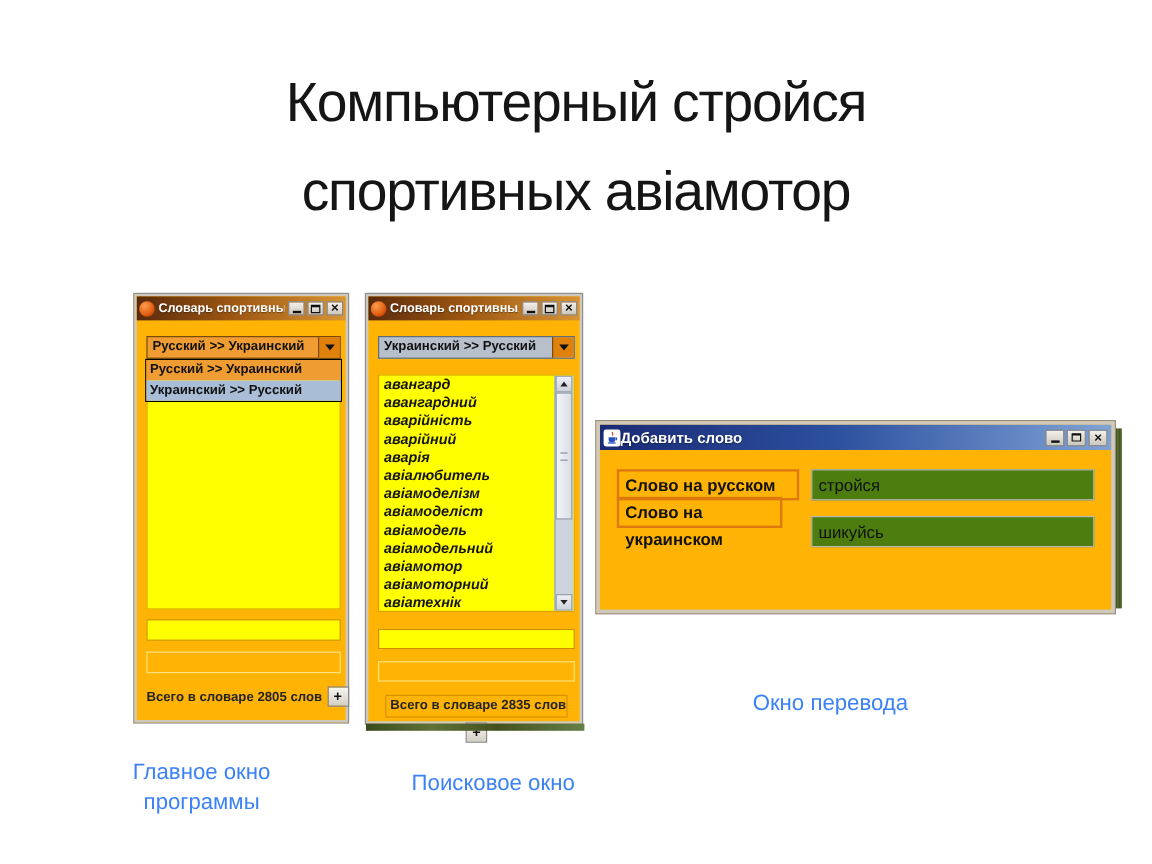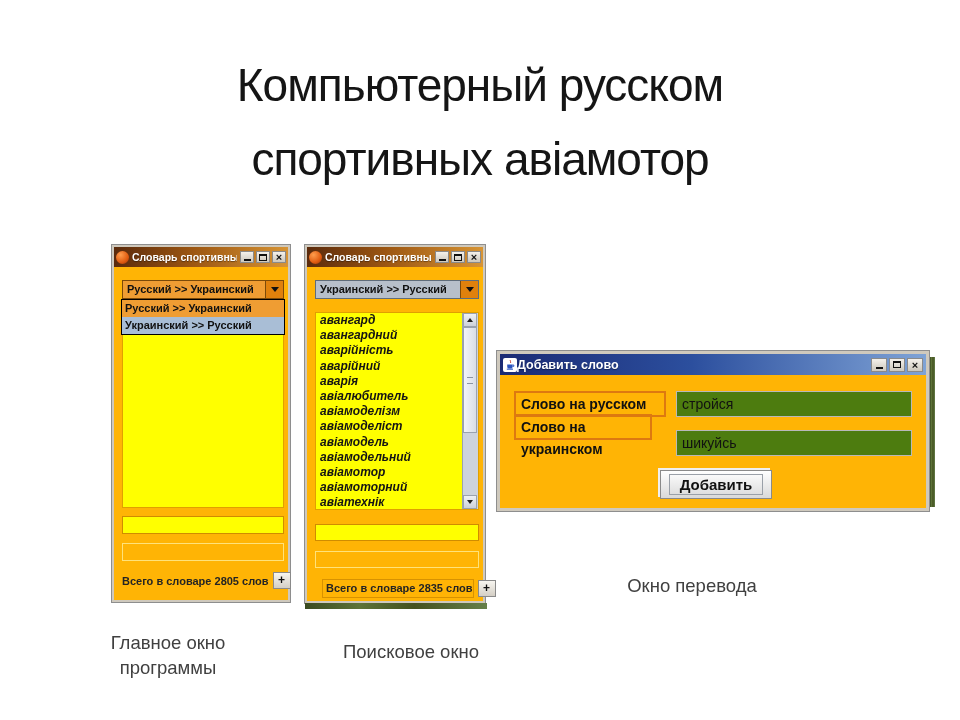"Компьютерный русском" div { text: русском -> стройся }
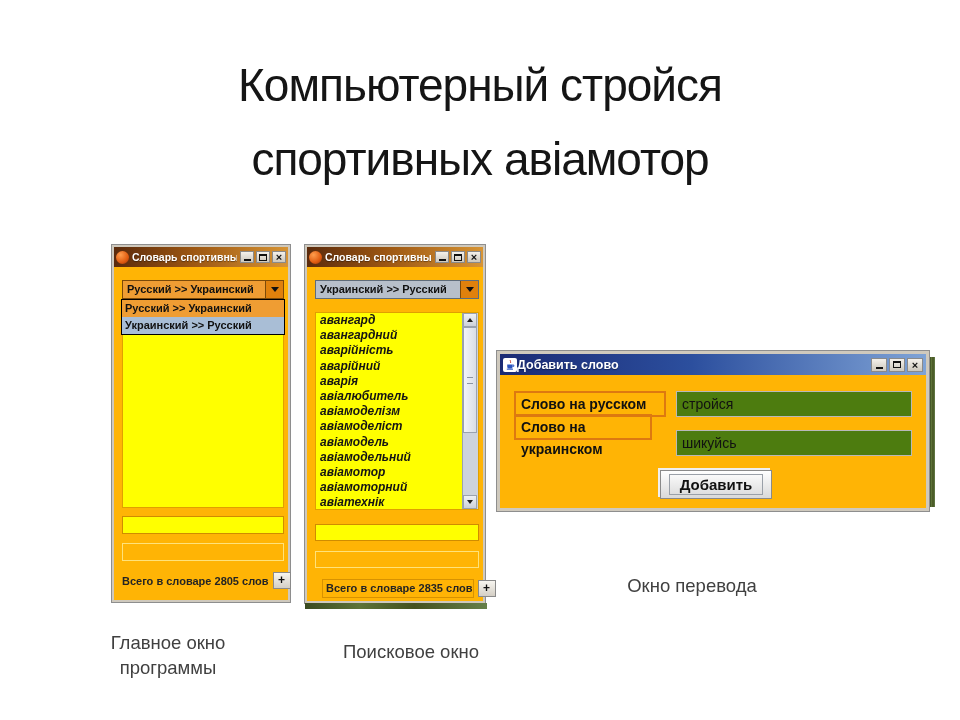"Добавить" div.addbtn { html: <div> <span>Добавить</span> </div> -> none }
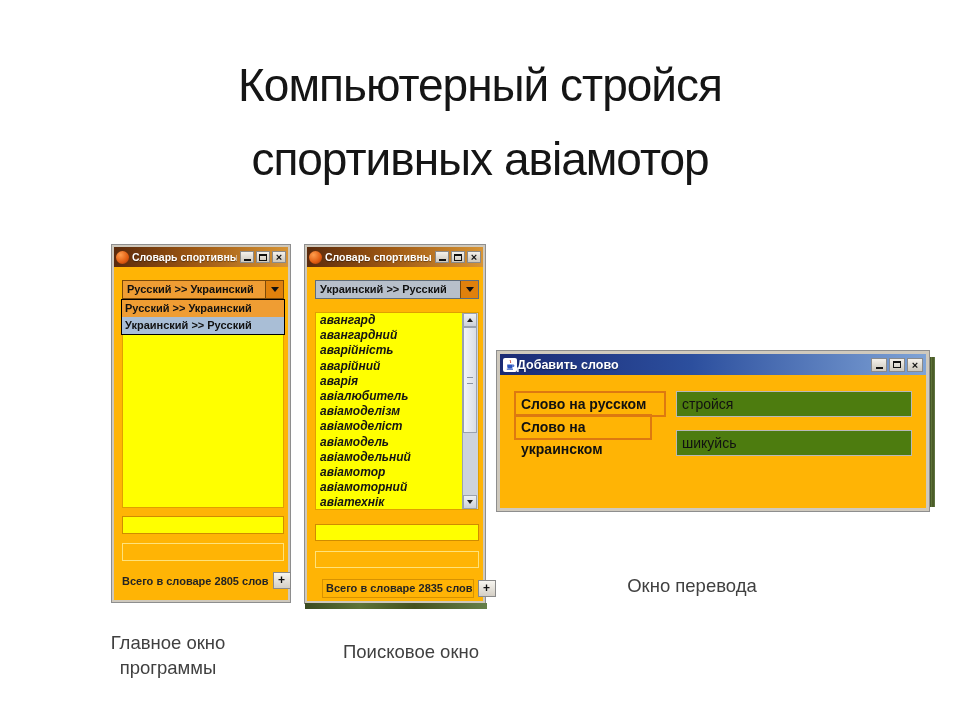"Всего в словаре 2835 слов" div.statusrow { flex-direction: none -> column; left: 15px -> 8px }
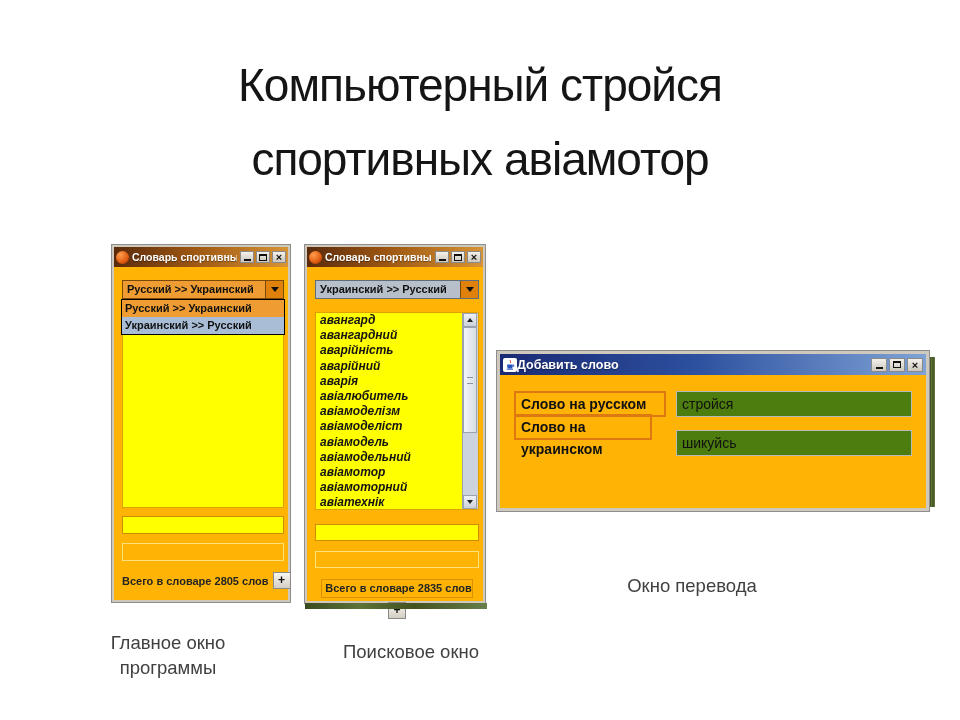"Окно перевода" .caption { color: #404040 -> #3b82f6 }
